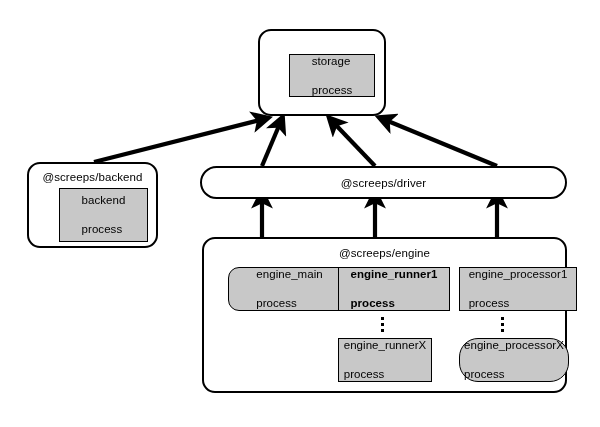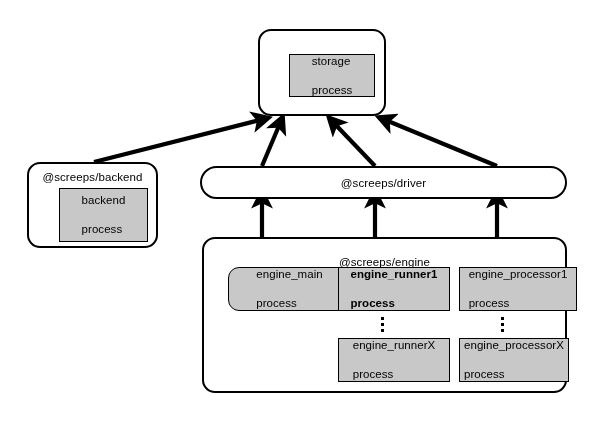"@screeps/engine" #engine-module .module-title { top: 16px -> 7px }
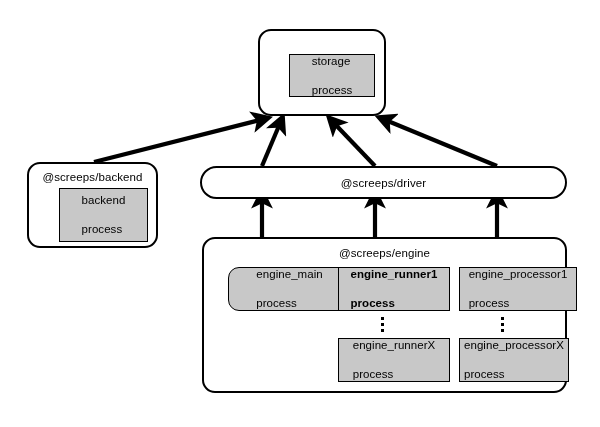"engine_runnerX" #proc-engine-runnerX { width: 112px -> 94px }
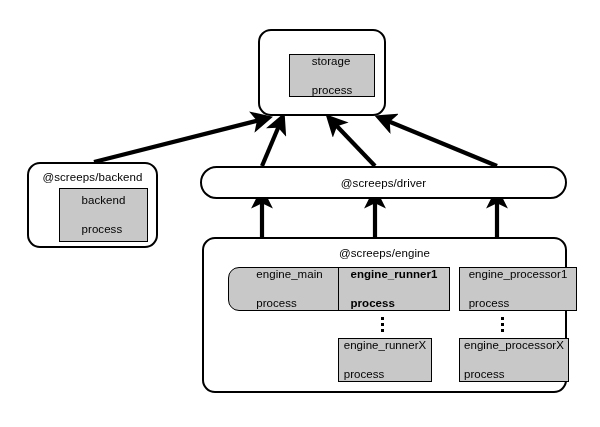"engine_processorX" #proc-engine-processorX { border-radius: none -> 19px }
